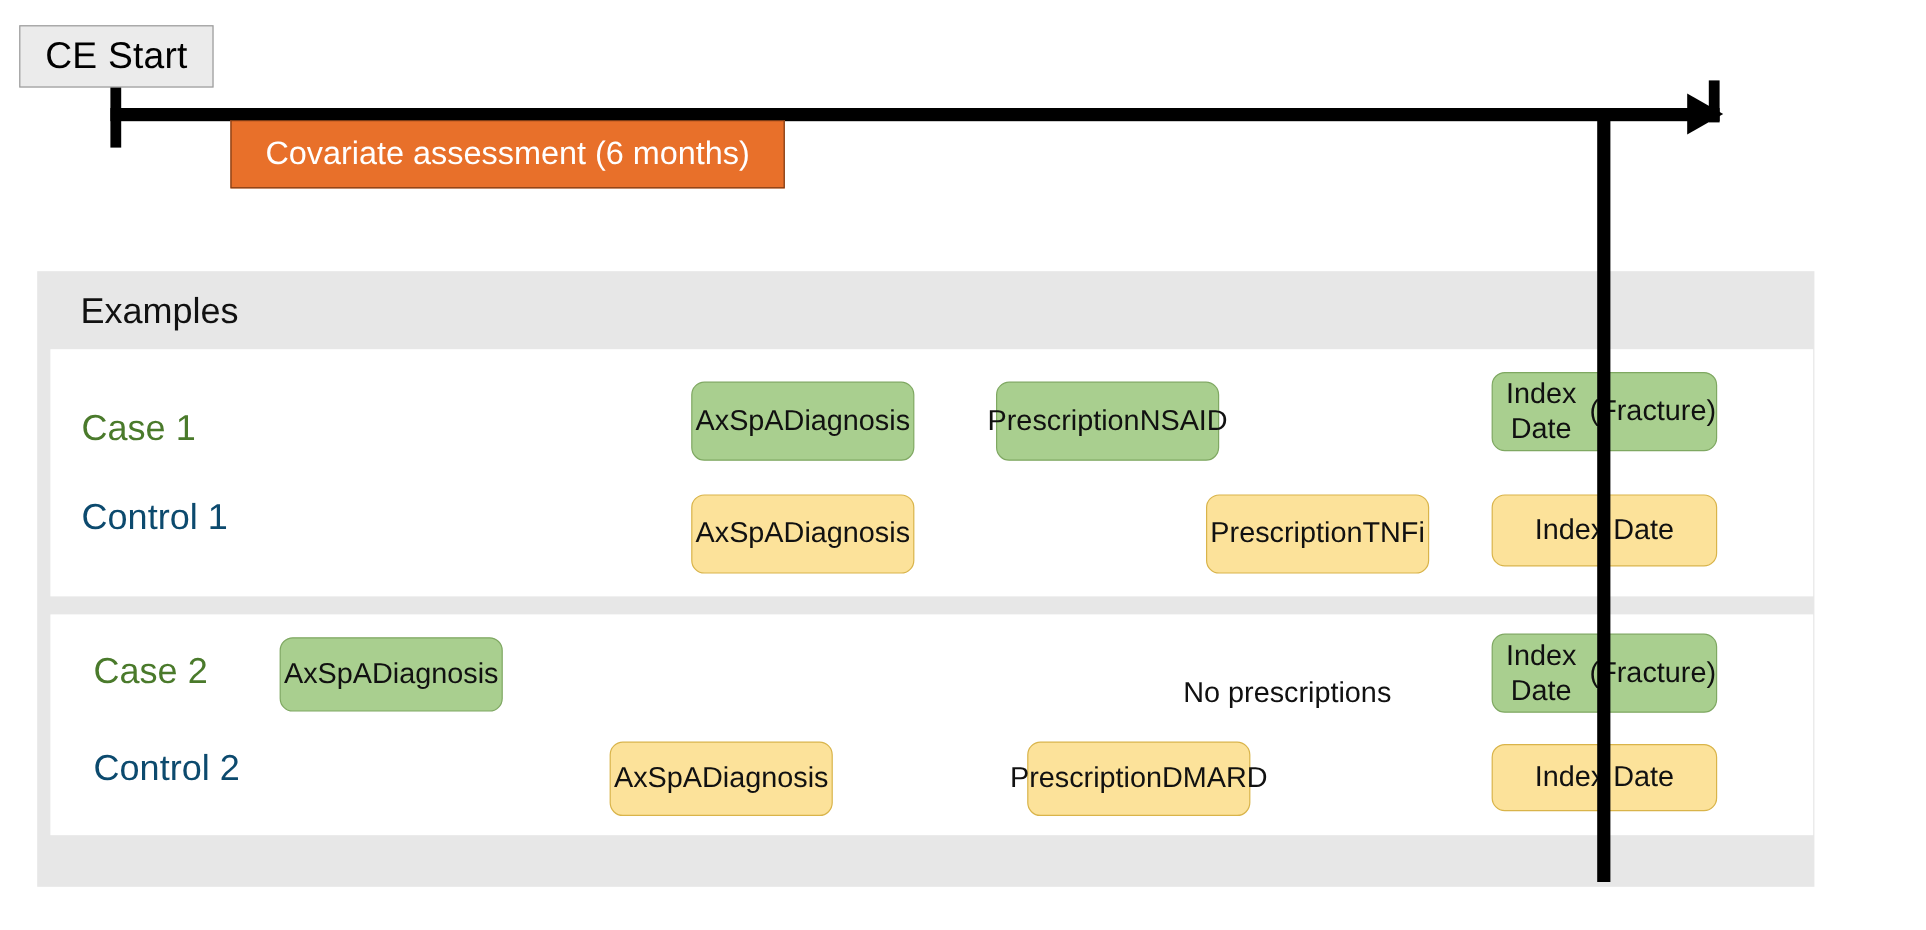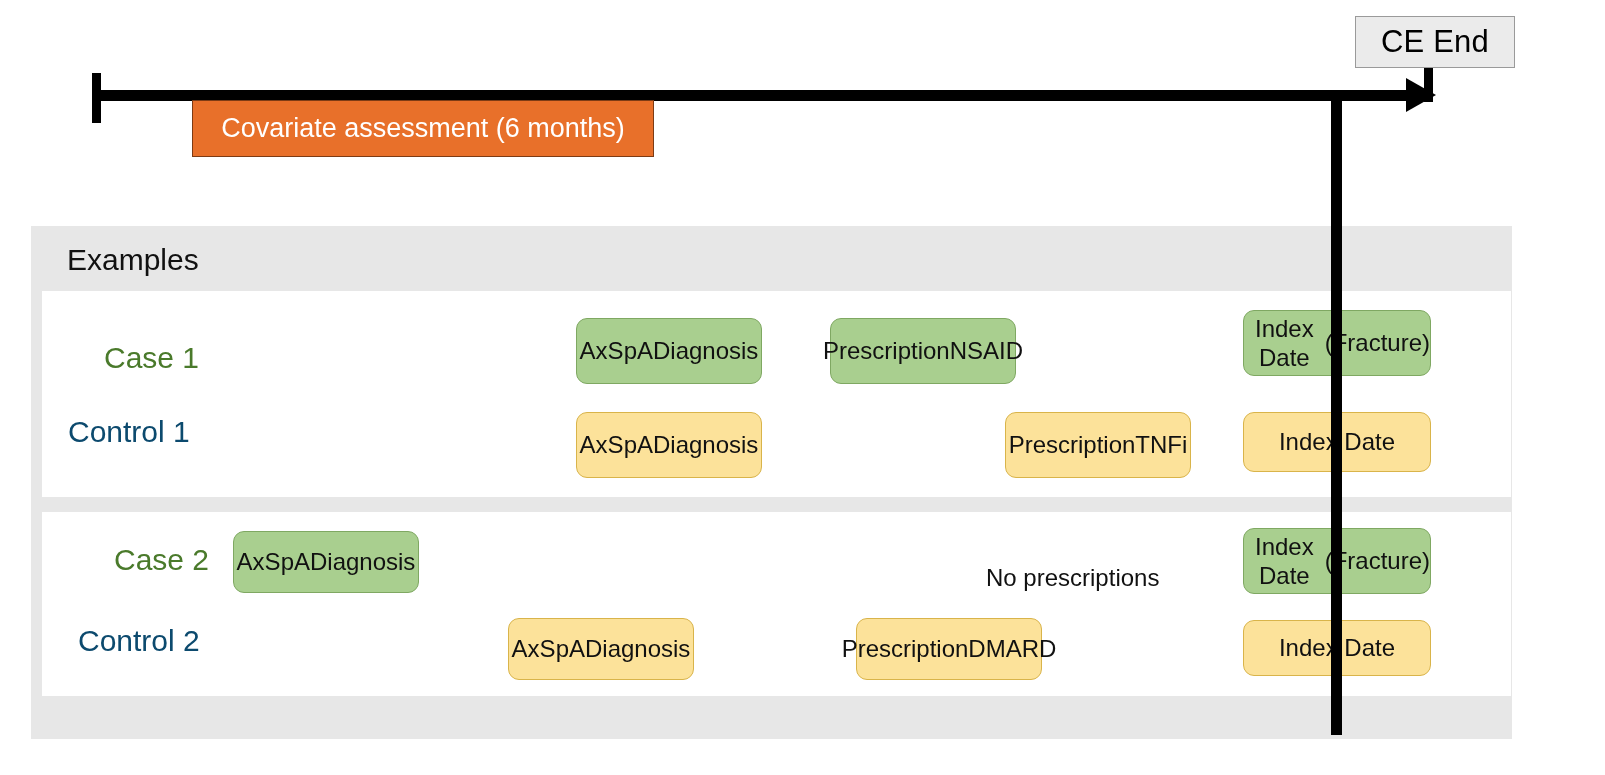"CE Start" div.ce-label { html: none -> <div>CE Start</div> }
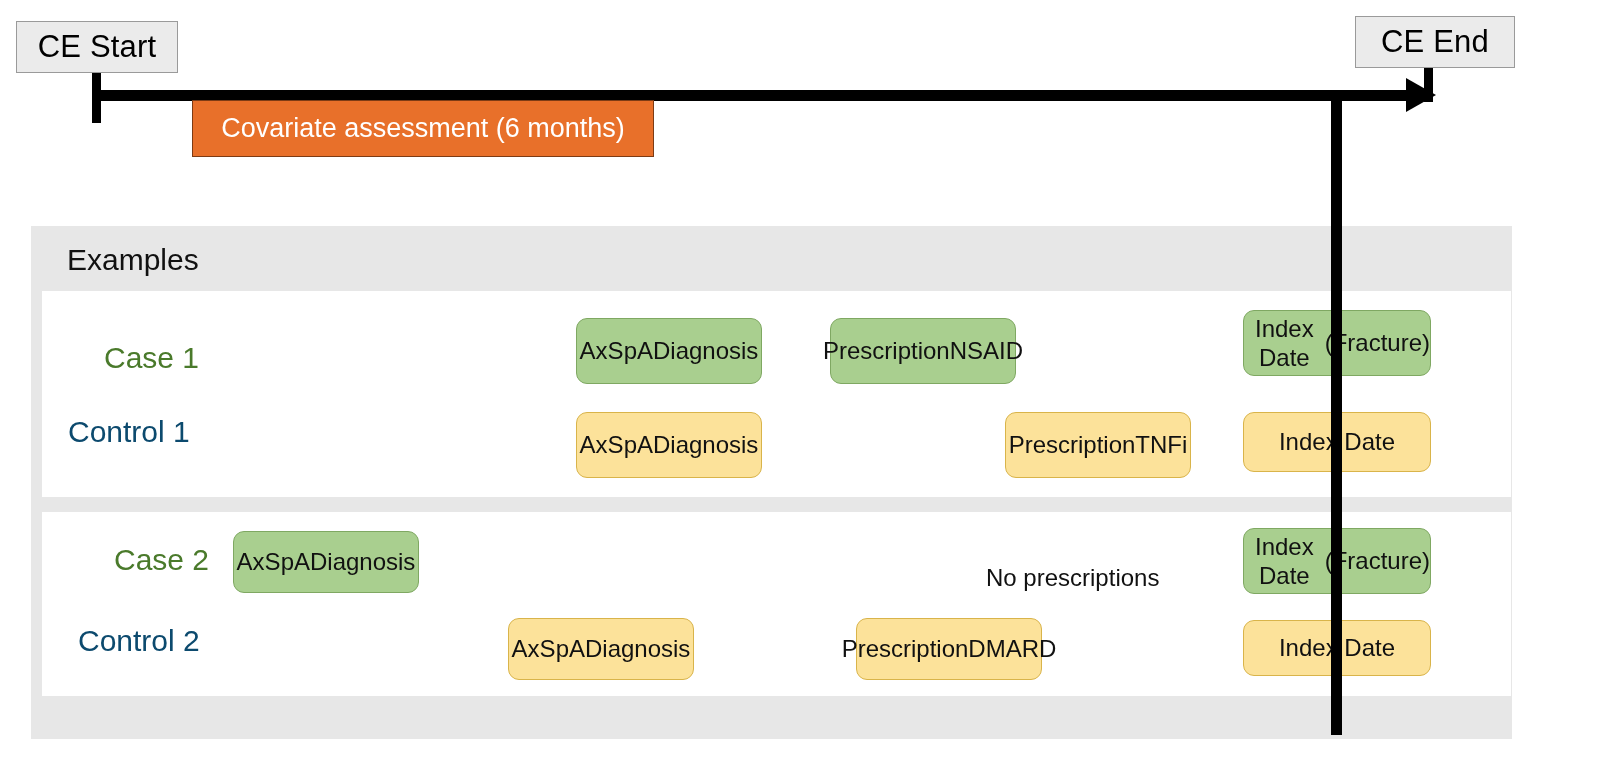"CE End" div.ce-label { html: <div>CE End</div> -> none }
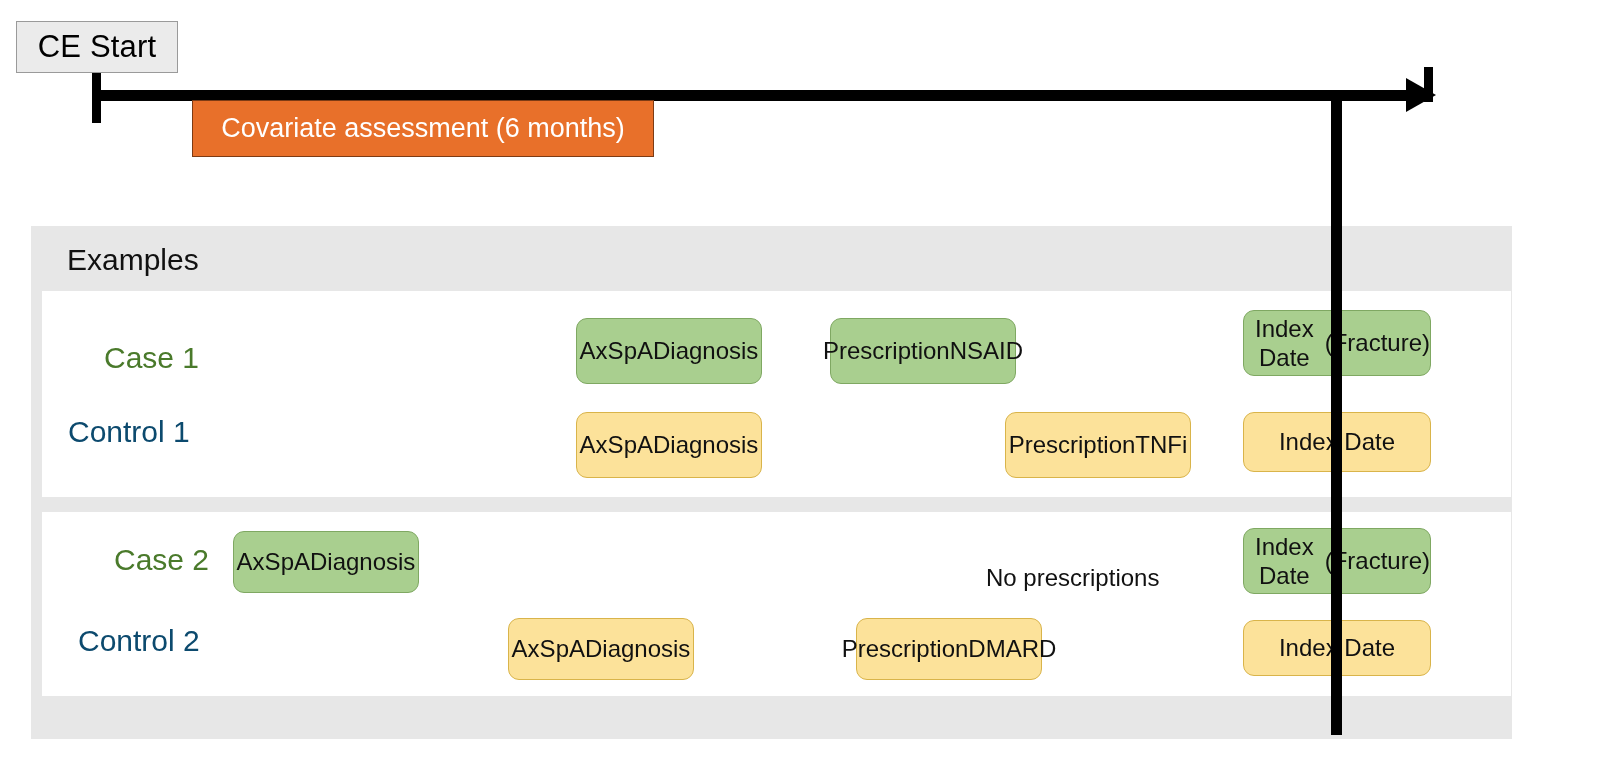"Case 1" .row-label.case { margin-left: 36px -> none }
